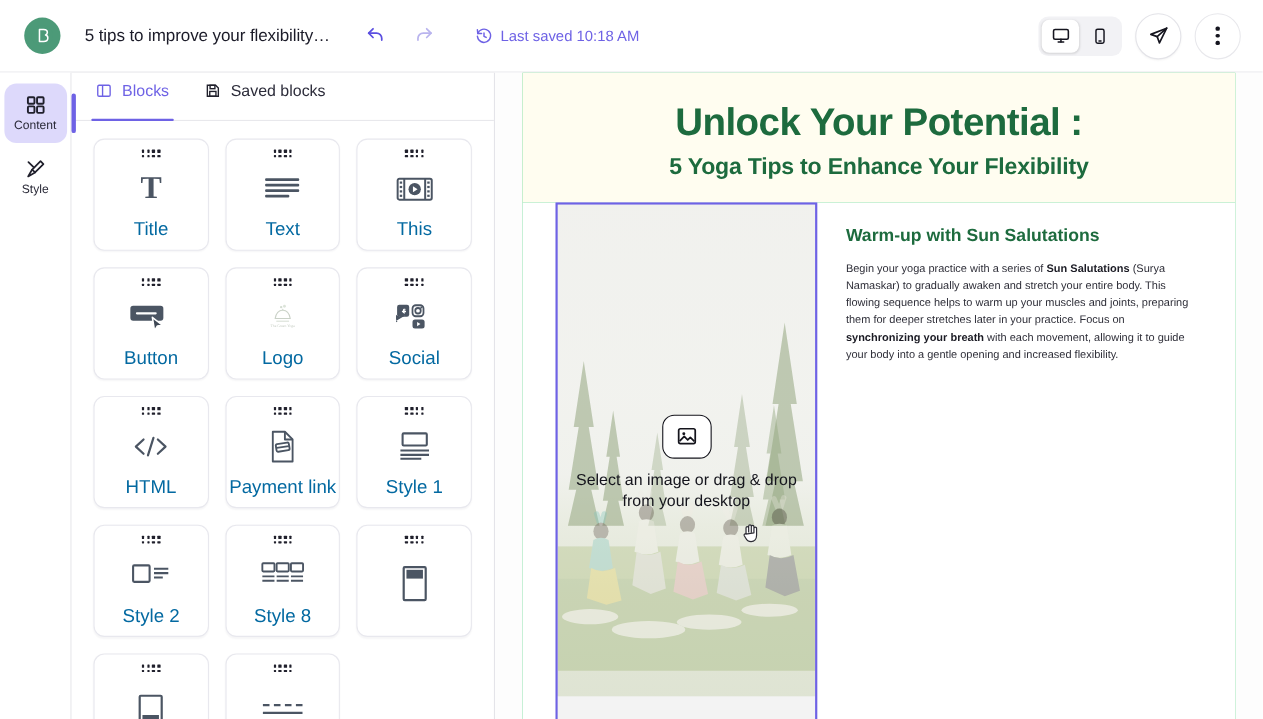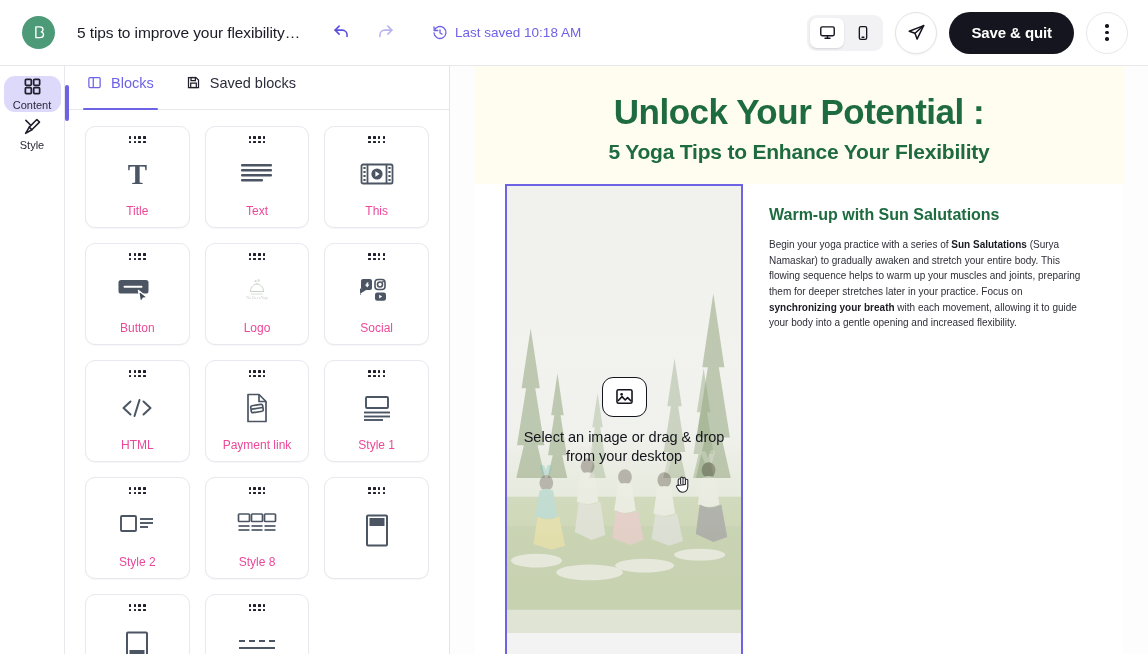"Save & quit" button.save-quit { html: <button>Save &amp; quit</button> -> none }
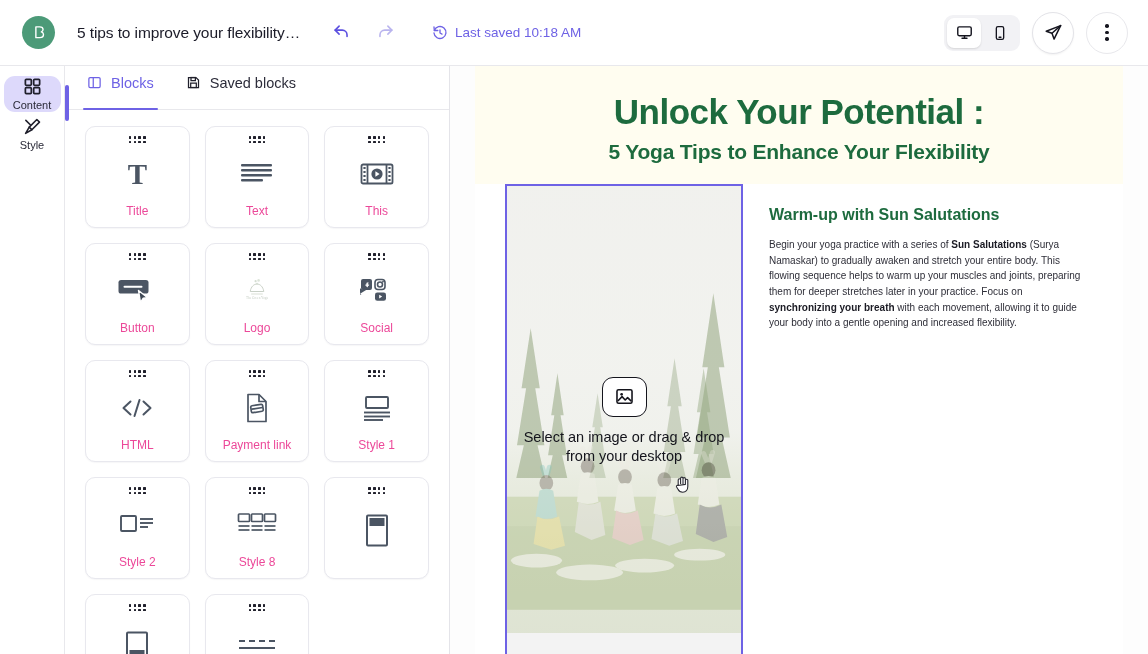"Content" .rail-item { height: 36px -> 54px }
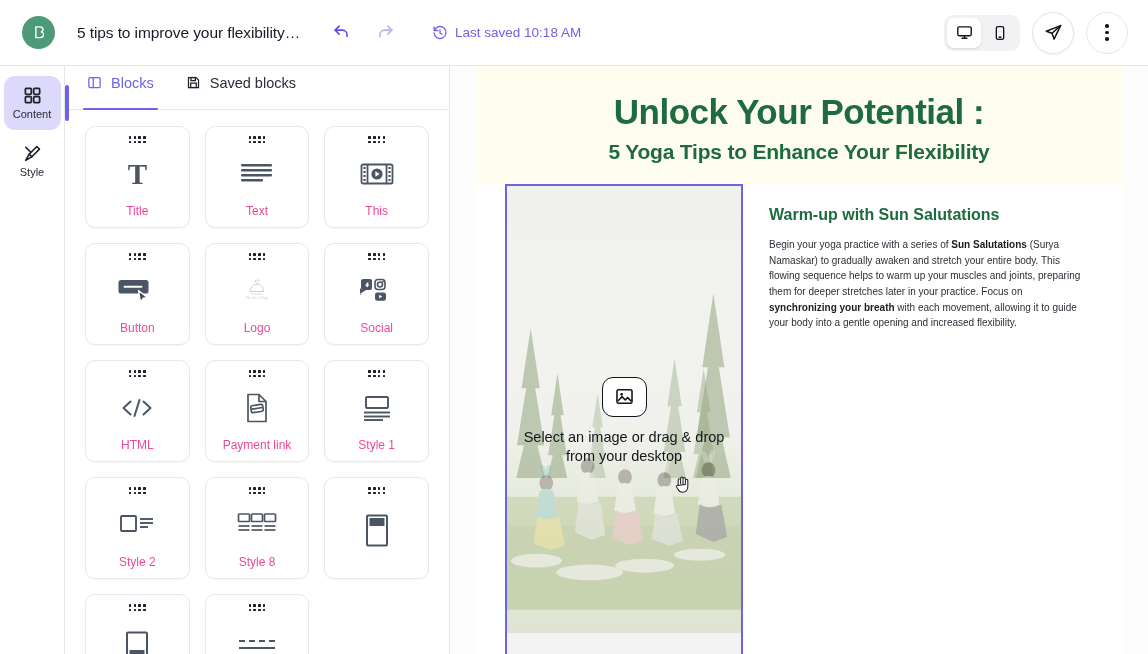"Title" .block-label { color: #ec4899 -> #0369a1; font-size: 12px -> 17px }
